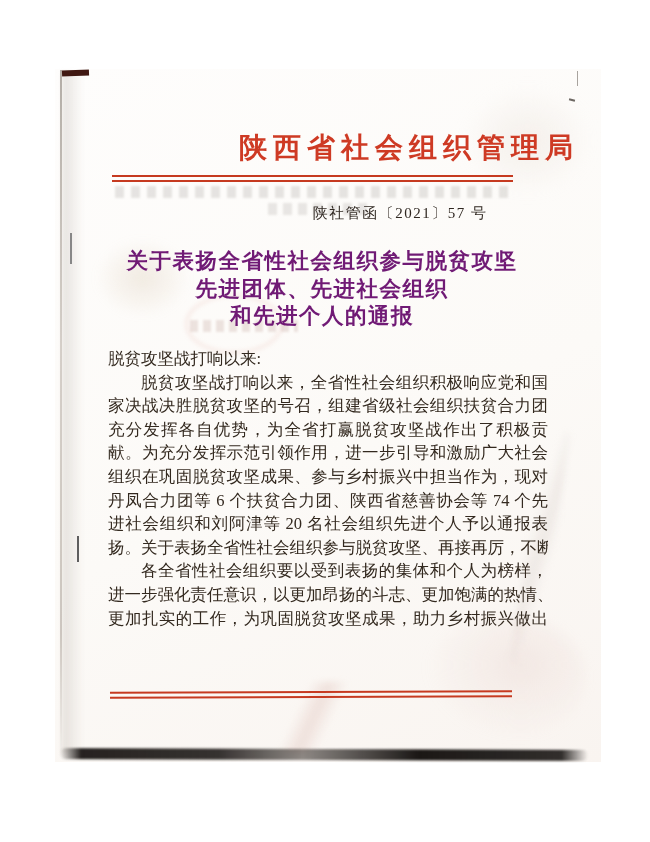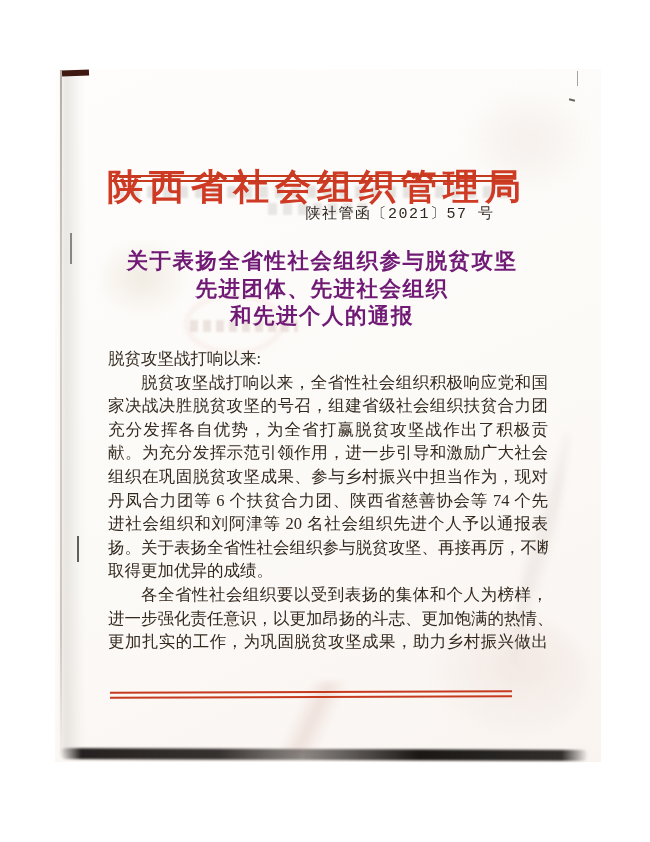"陕西省社会组织管理局" .agency { font-size: 36px -> 28px; margin-top: 34px -> none; text-align: center -> right }
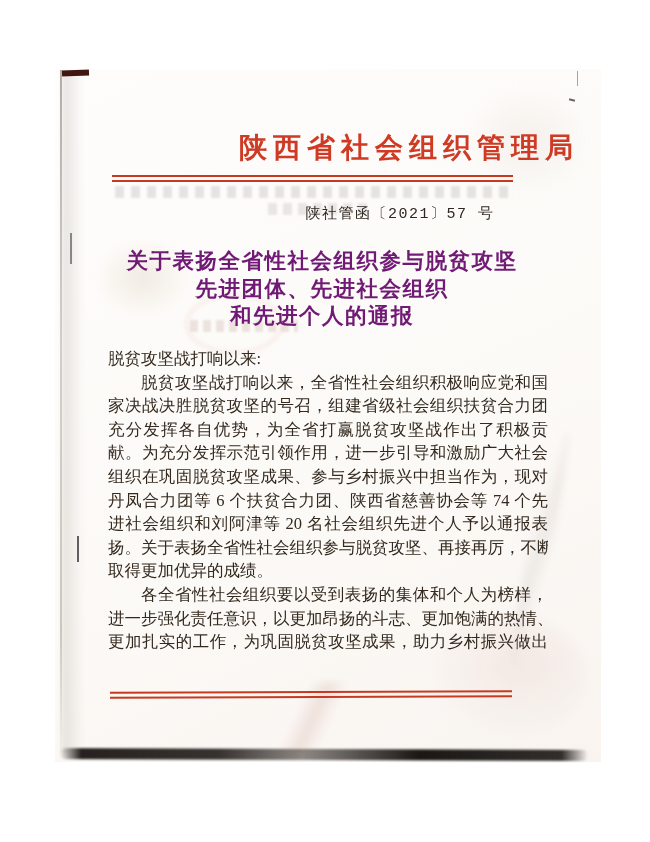"陕社管函〔2021〕57 号" .doc-num { font-family: Liberation Mono, monospace -> none }
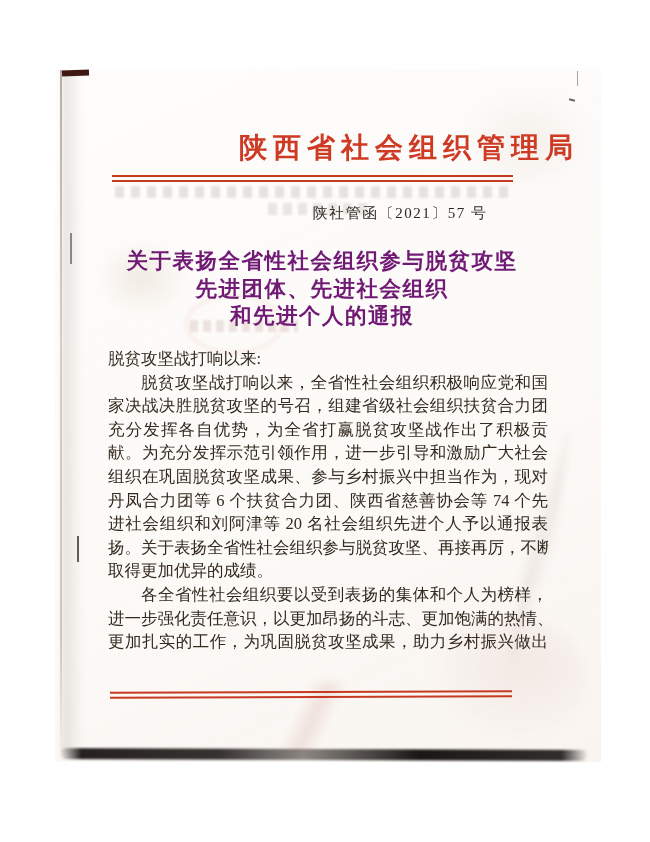"取得更加优异的成绩。" div.line { html: <div>取得更加优异的成绩。</div> -> none }
